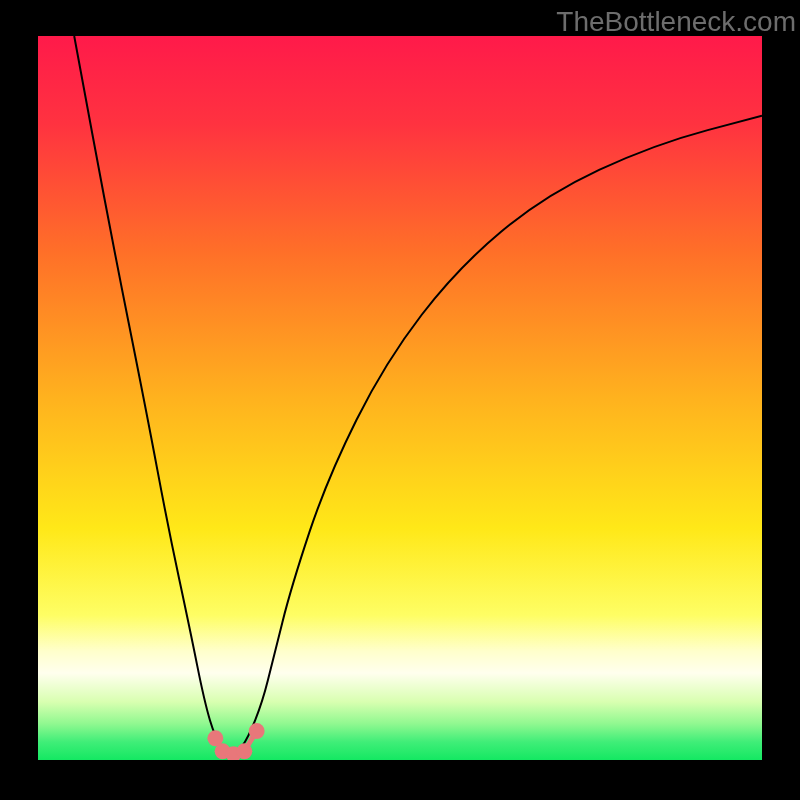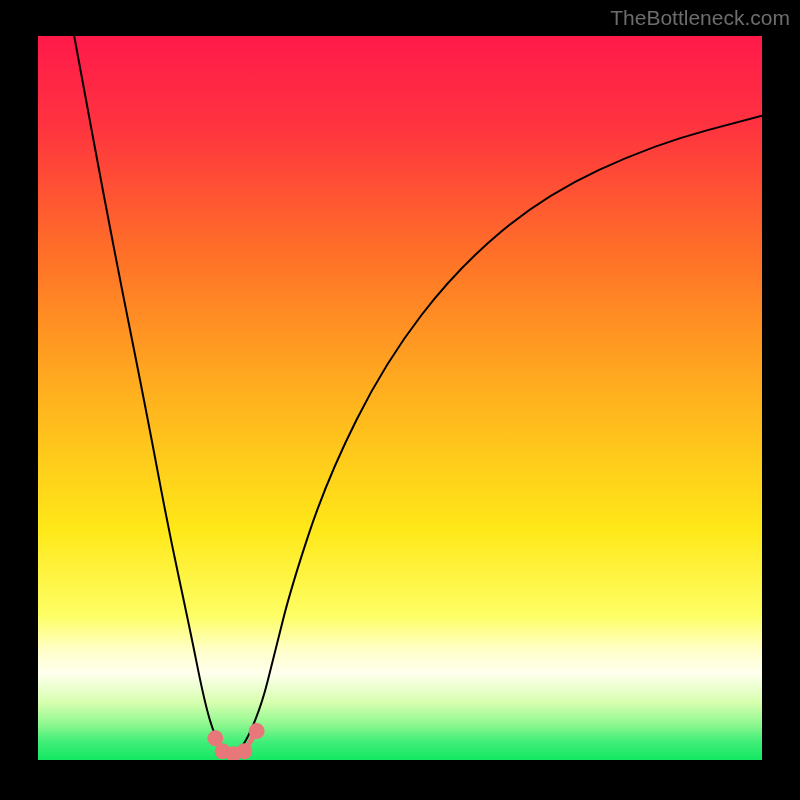"TheBottleneck.com" .watermark { font-size: 21px -> 28px; right: 10px -> 4px }
